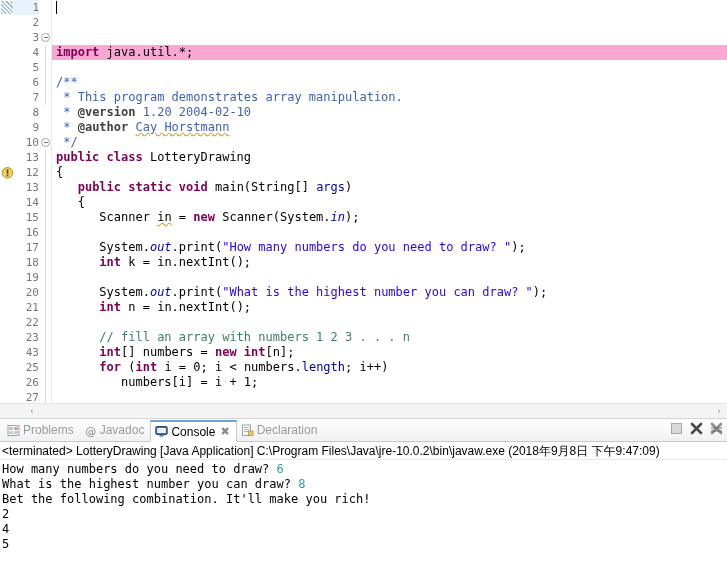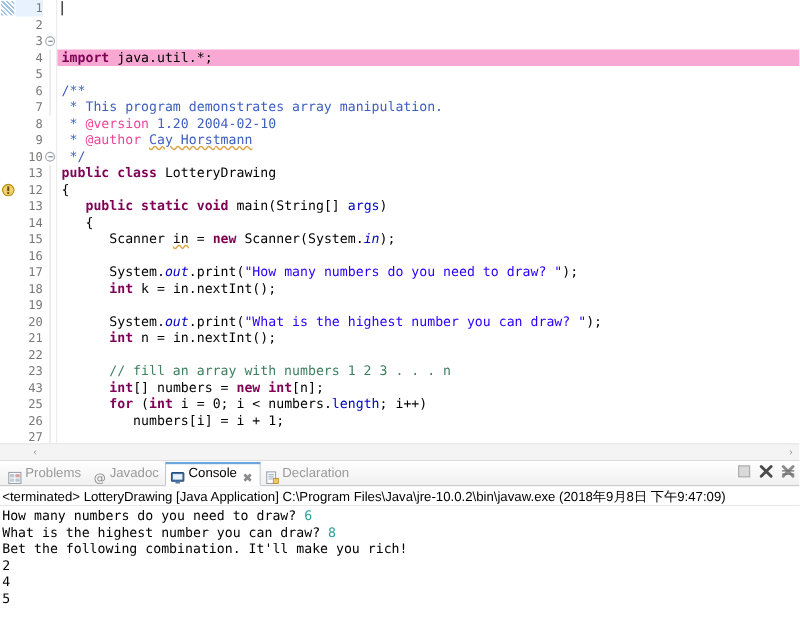"@version" .jtag { color: #ec4899 -> #404040; font-weight: normal -> bold }
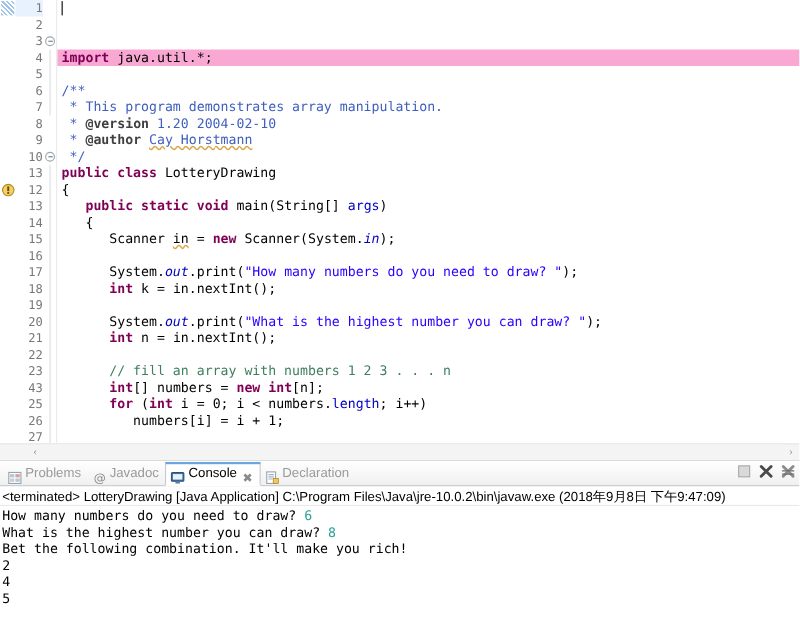"Problems" .tab { align-items: flex-end -> center }
